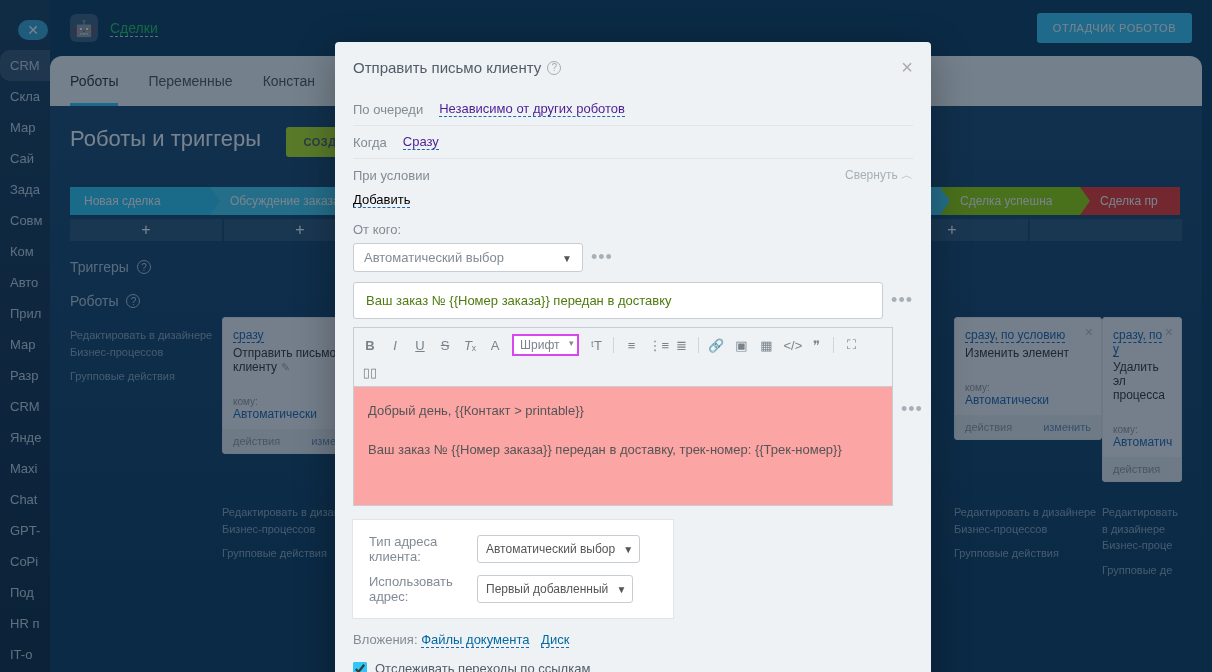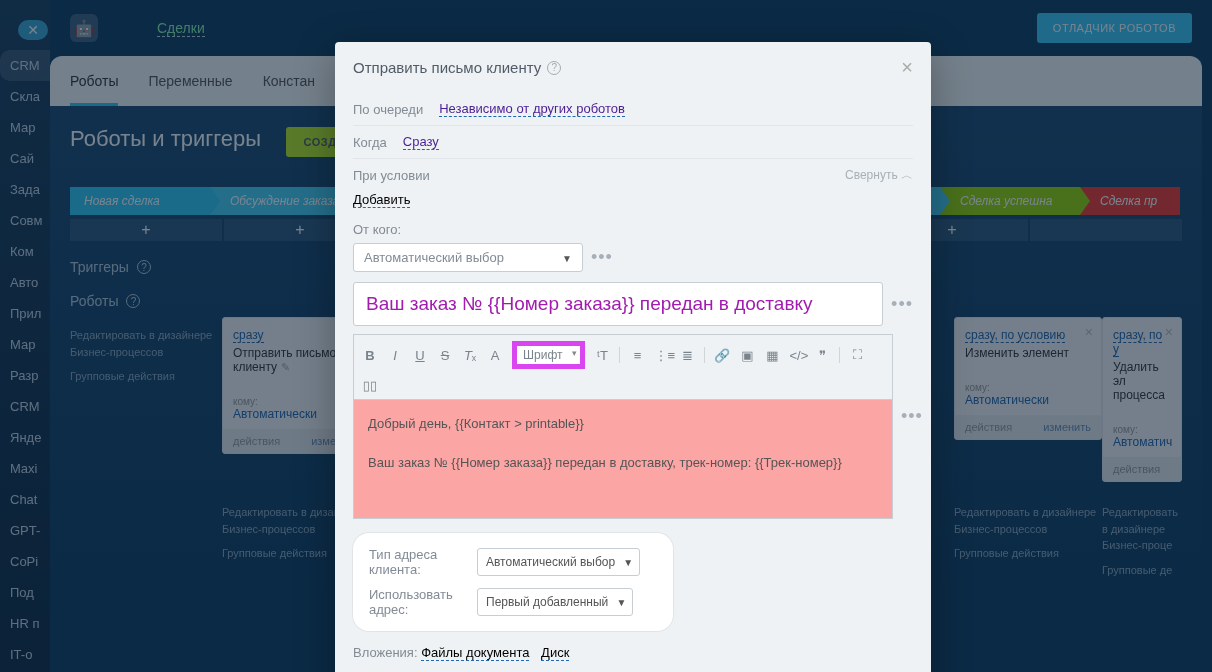"Сделки" .topbar-sub { color: #86efac -> #22c55e; margin-left: 47px -> none }
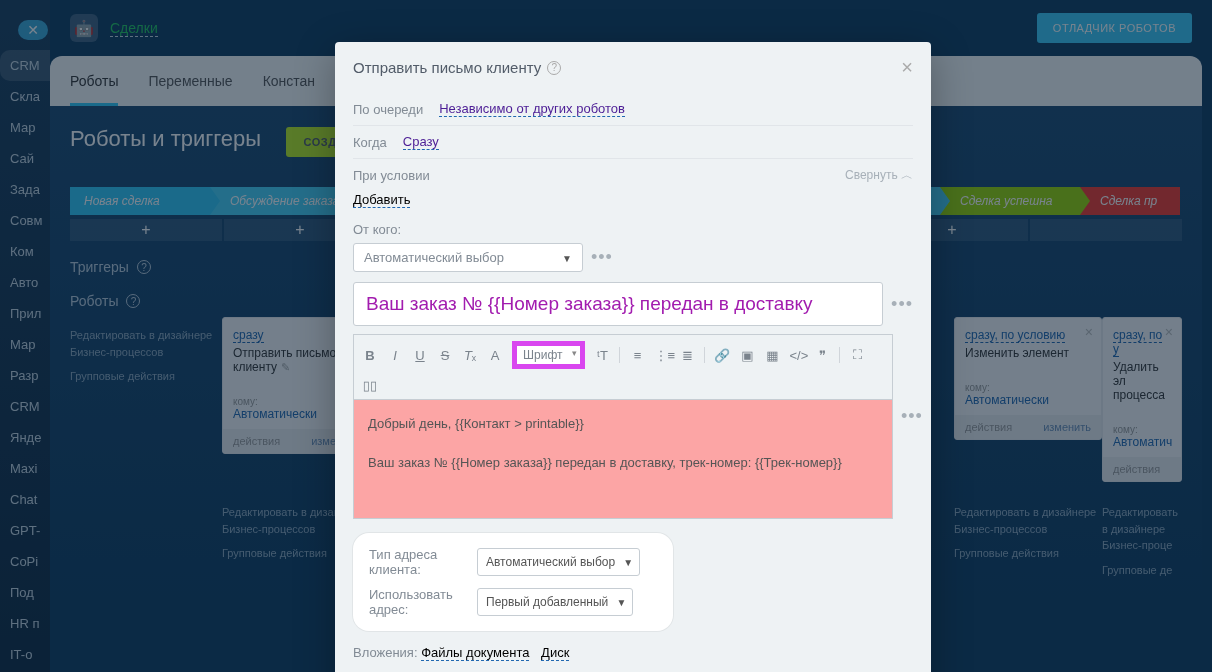"Новая сделка" .stages { font-style: italic -> none }
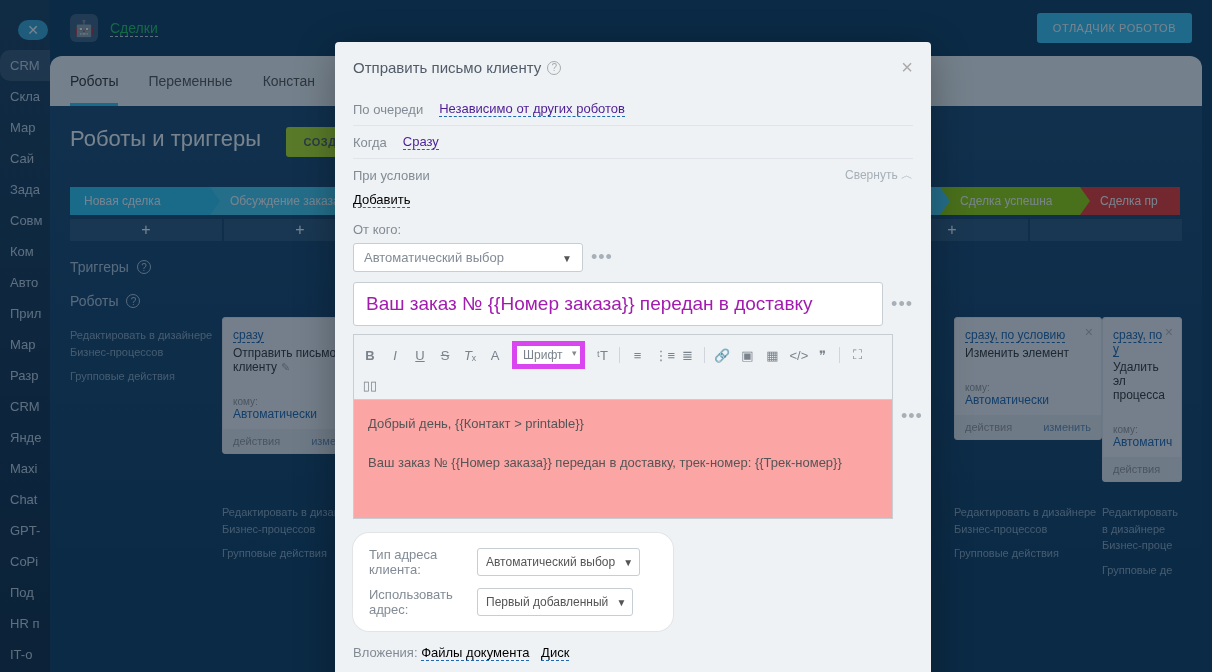"Ваш заказ № {{Номер заказа}} передан в доставку" .input-subject { color: #a21caf -> #4d7c0f; font-size: 19px -> 13px }
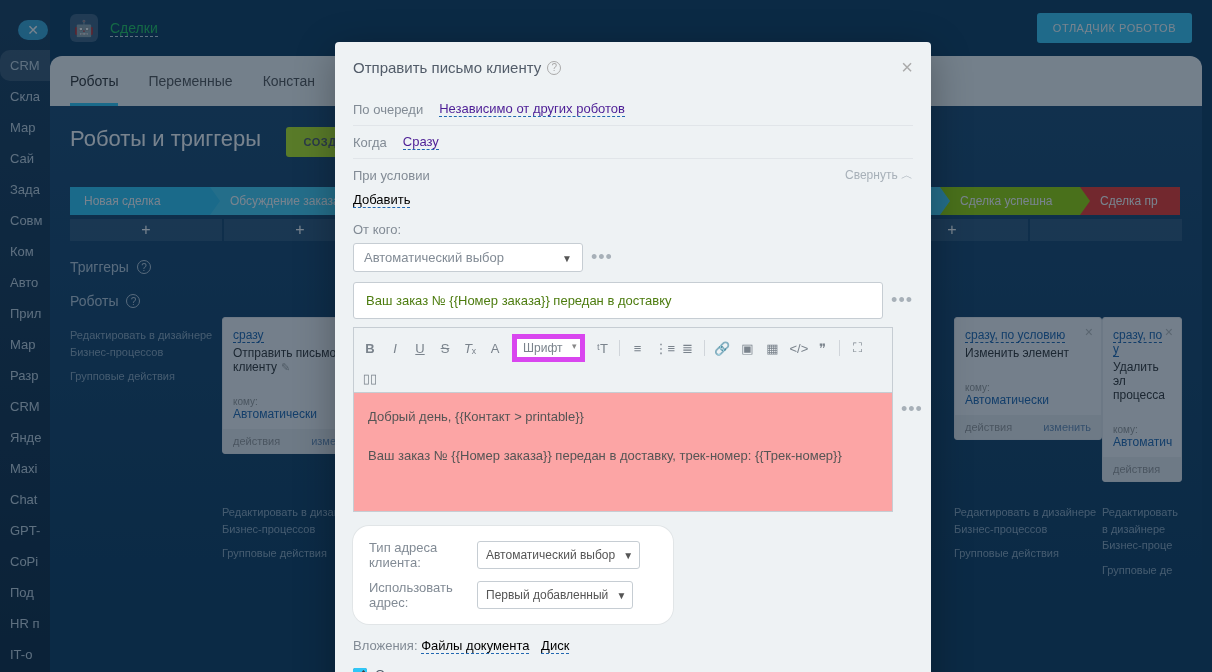"Шрифт" .editor-toolbar .font-sel { border: 5px solid #d946ef -> 2px solid #d946ef }
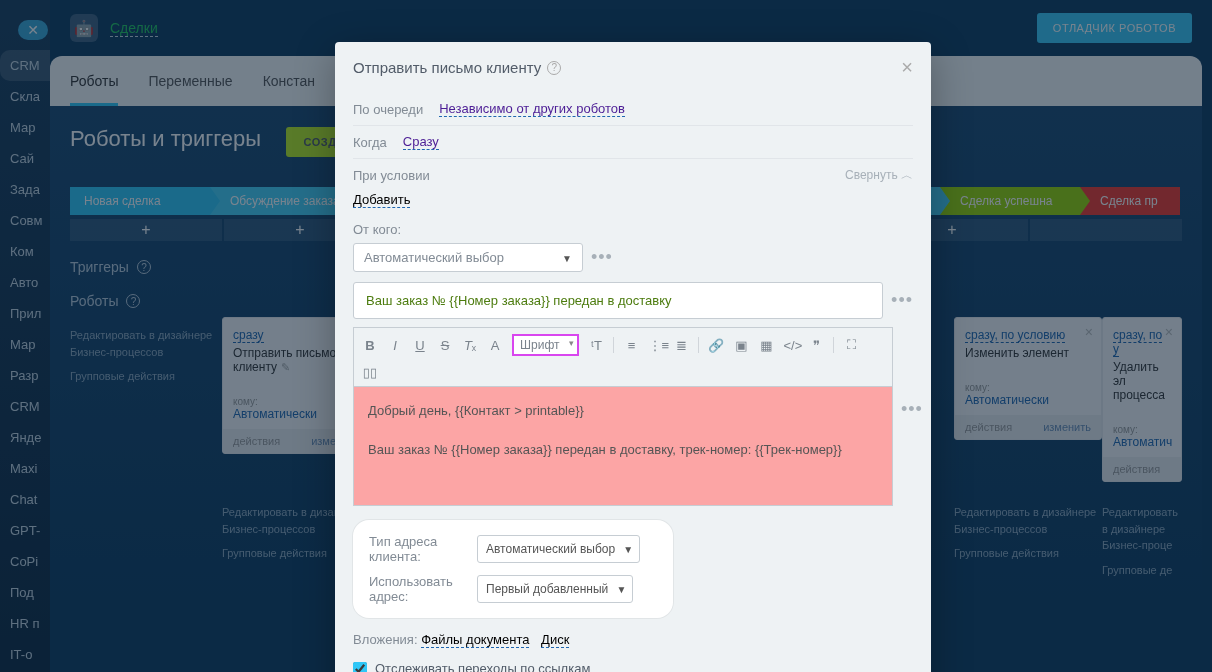"Тип адреса клиента:" .highlight-zone { border-radius: 16px -> 0 }
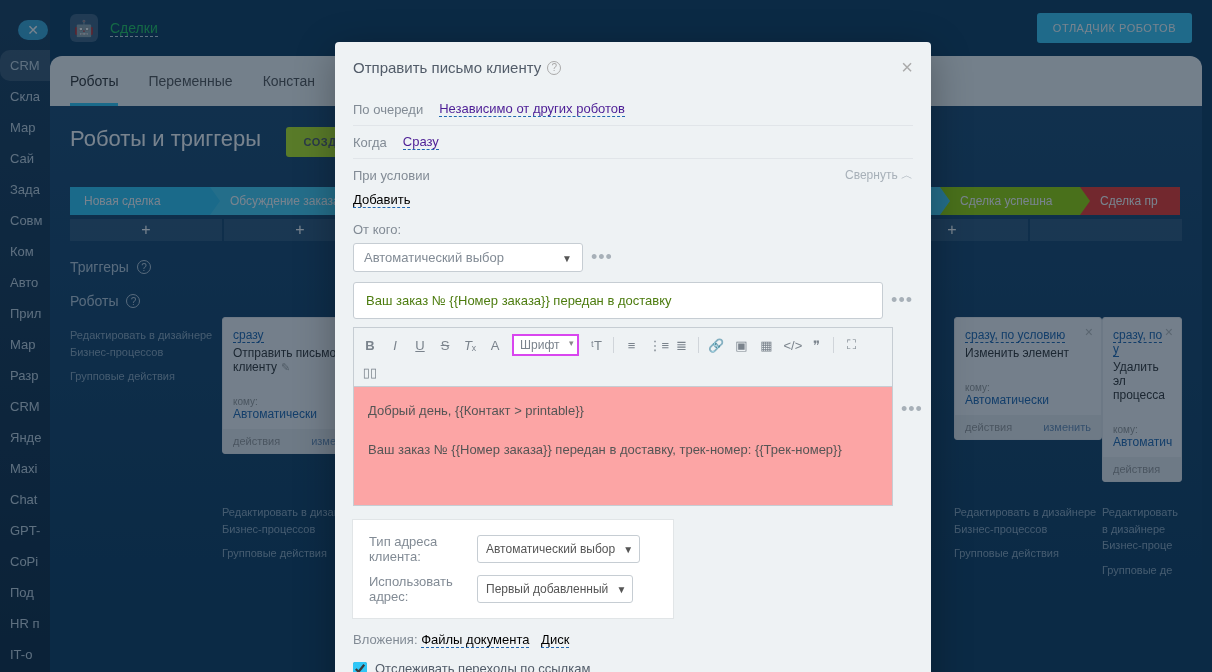"Файлы документа" .attachments .al { color: #000000 -> #0369a1 }
